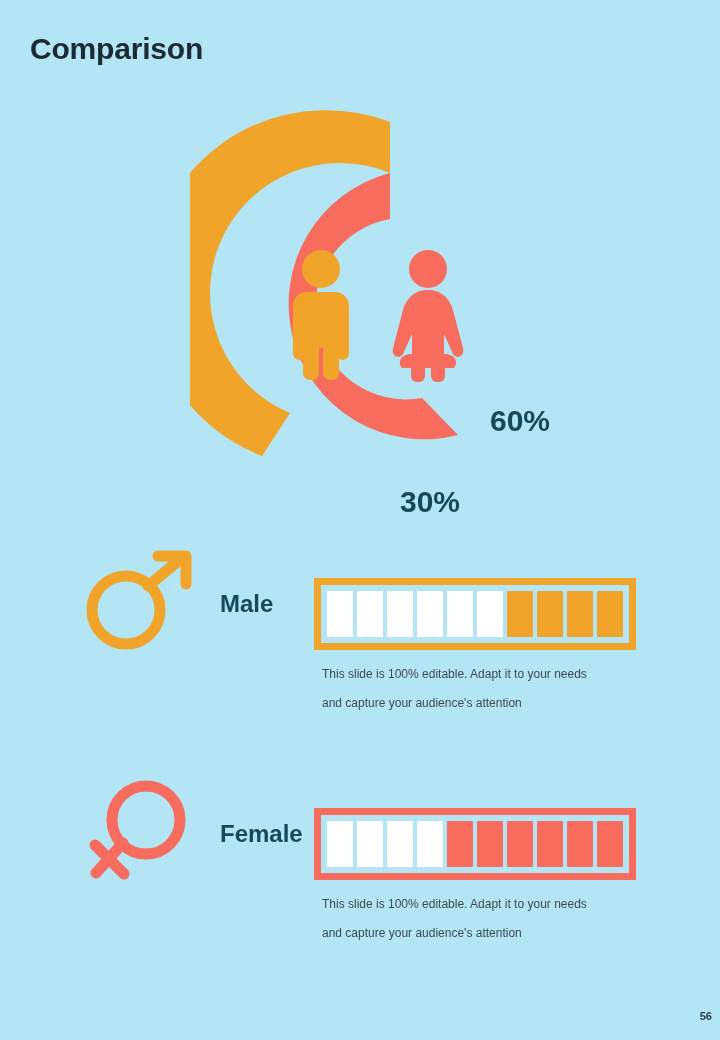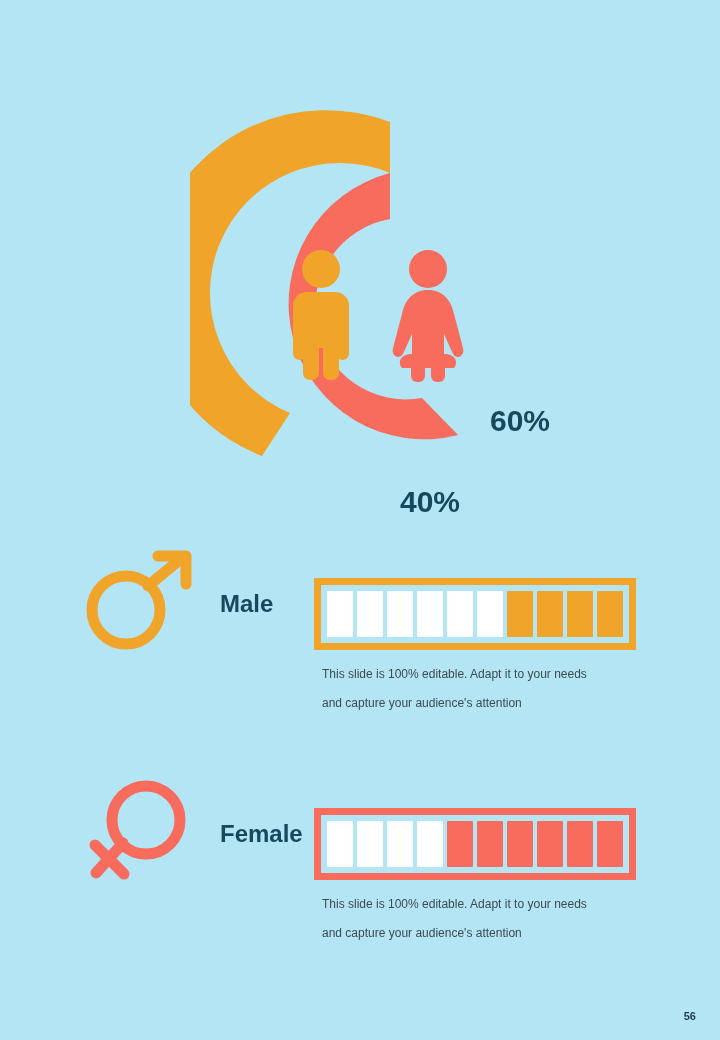"Comparison" div.slide-title { html: none -> <div>Comparison</div> }
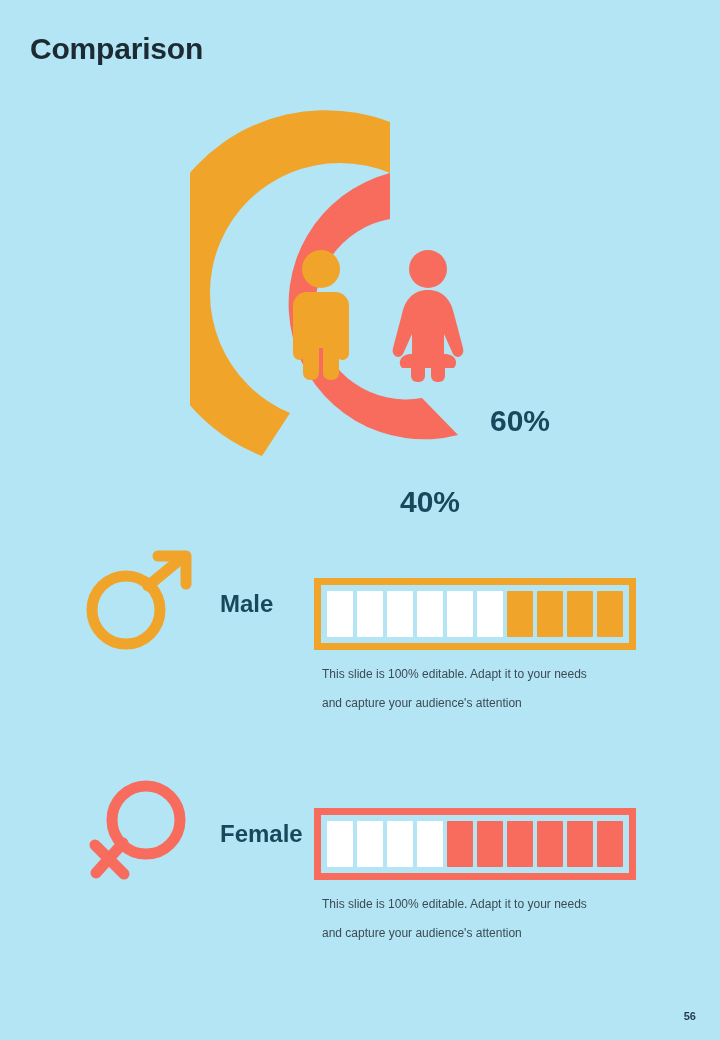"40%" div.pct-label { text: 40% -> 30% }
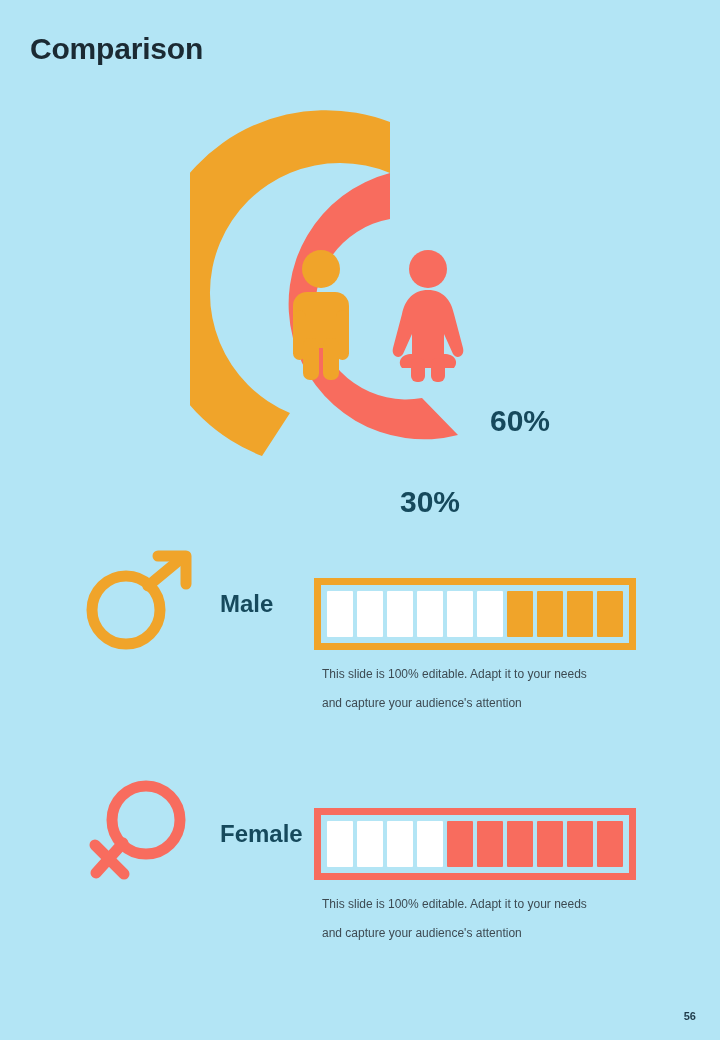"56" .page-num { right: 24px -> 8px }
